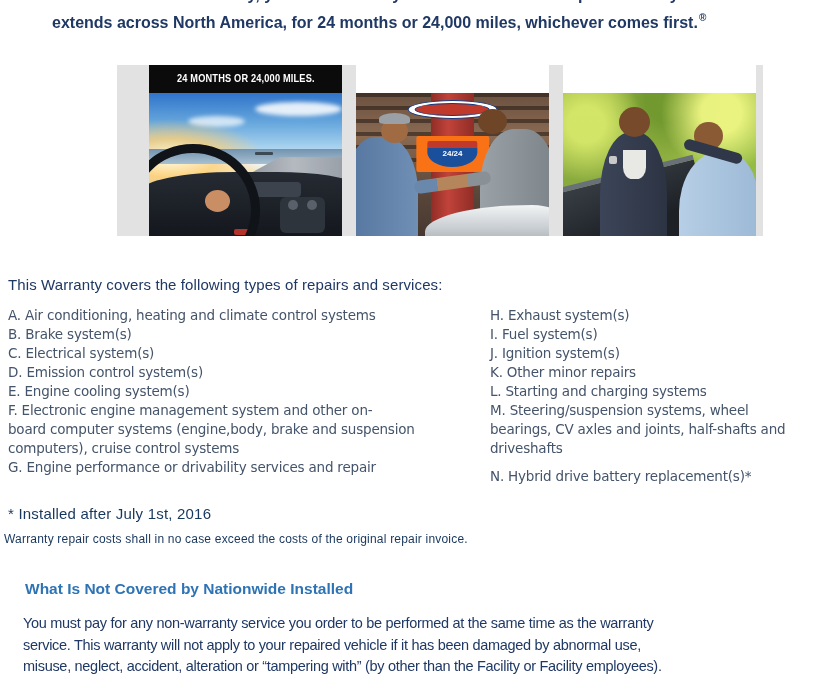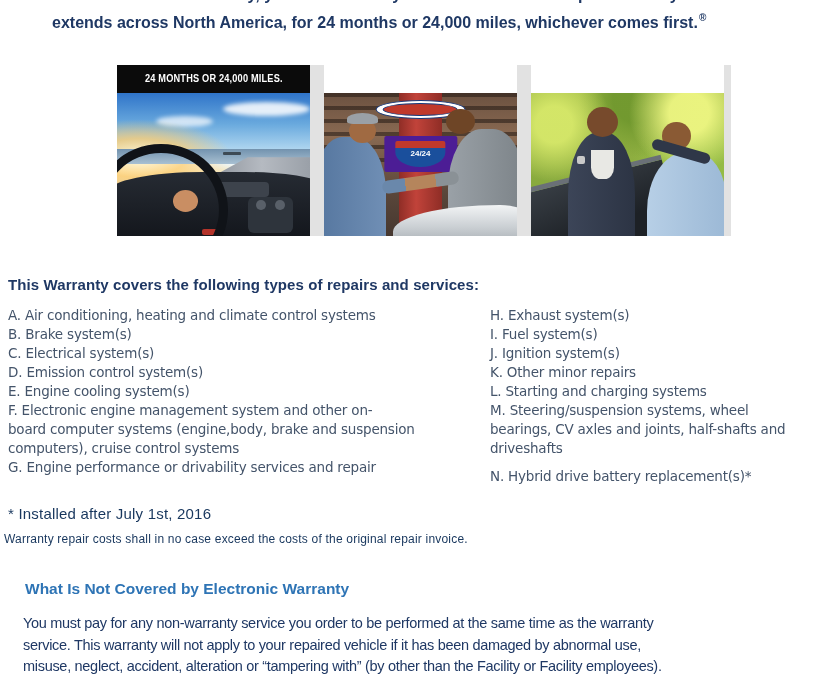"24 MONTHS OR 24,000 MILES." .banner-row { padding-left: none -> 32px }
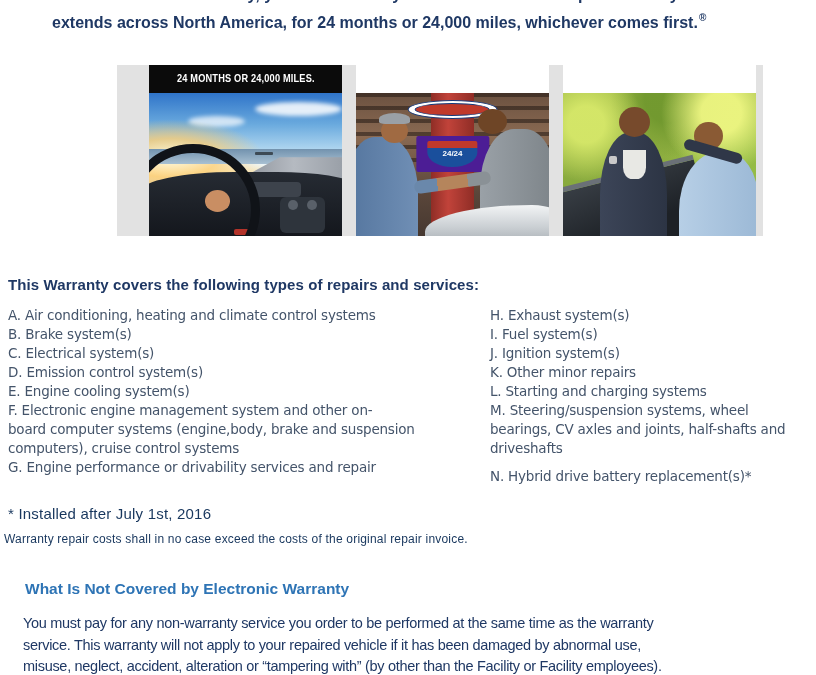"24/24" .p2-sign { background: #4c1d95 -> #f97316 }
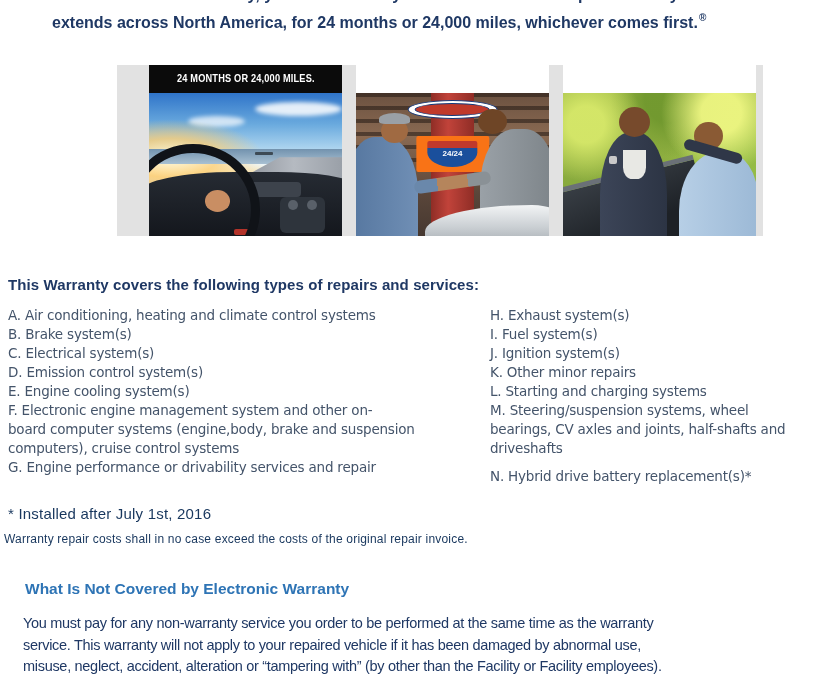"This Warranty covers the following" .covered-heading { font-weight: bold -> normal }
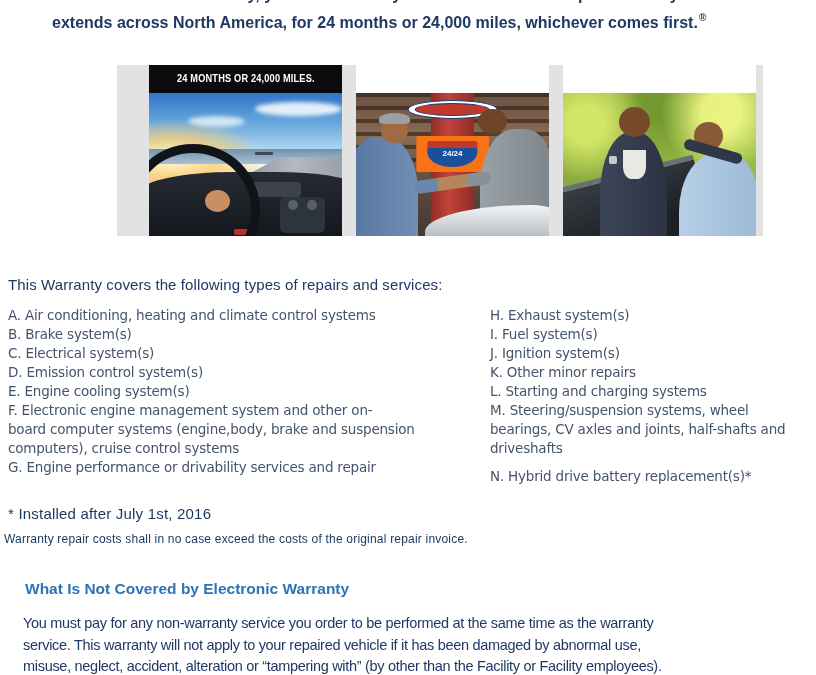"What Is Not Covered by" div.nc-heading { text: Electronic Warranty -> Nationwide Installed }
